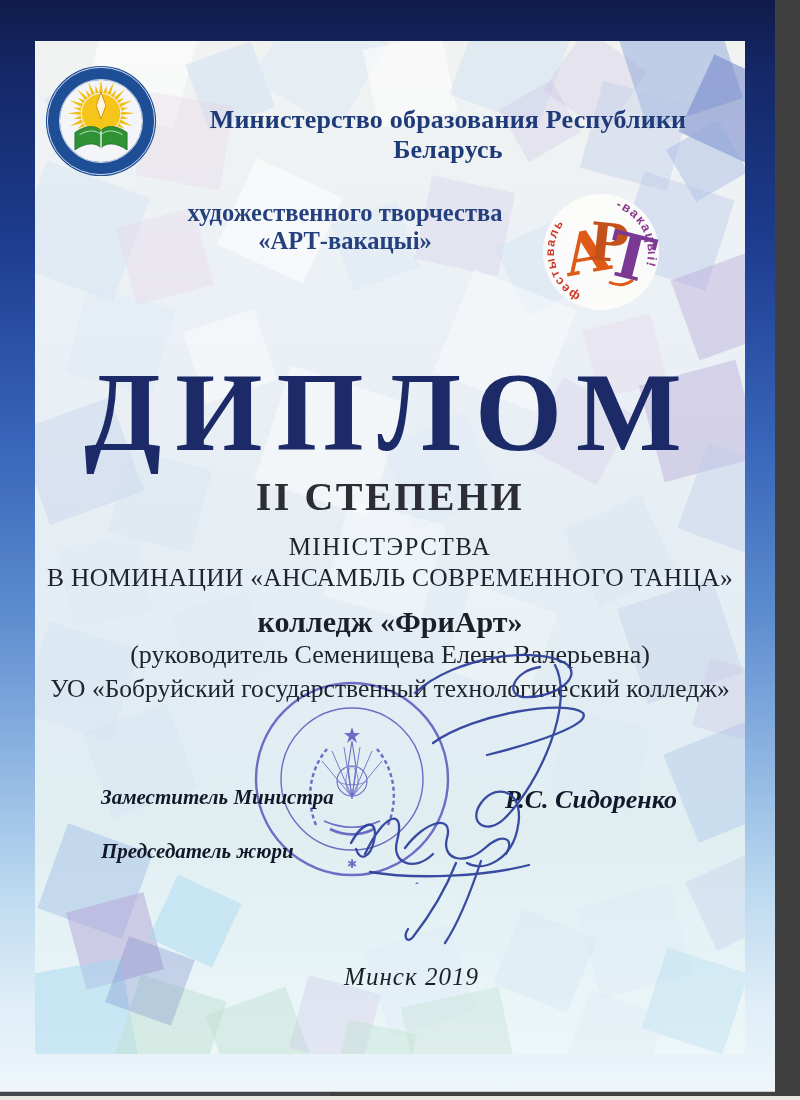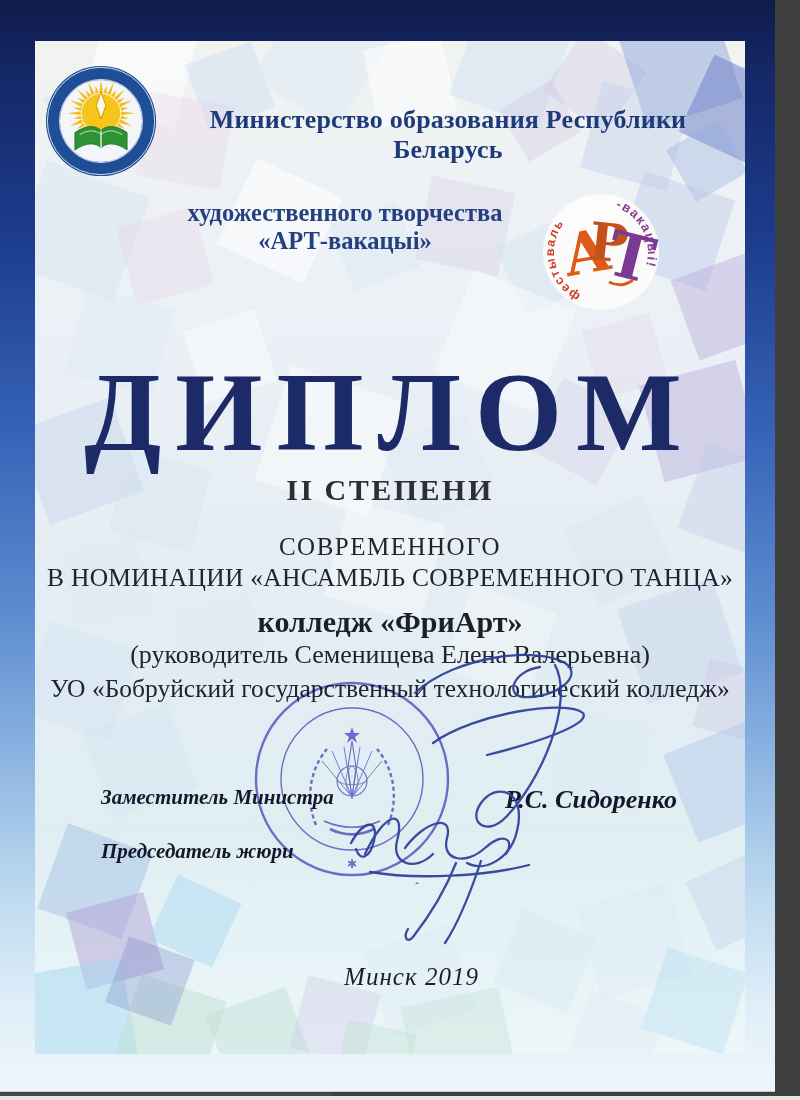"II СТЕПЕНИ" .degree { font-size: 30px -> 40px }
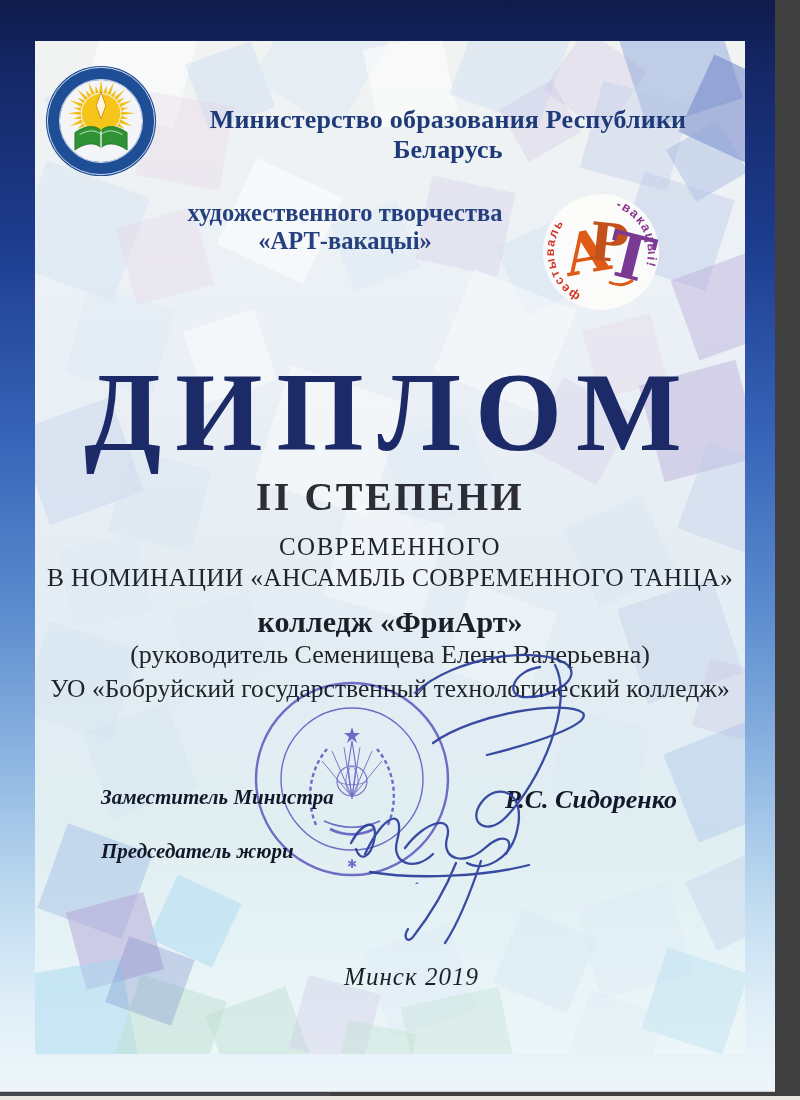"СОВРЕМЕННОГО" div.t { text: СОВРЕМЕННОГО -> МІНІСТЭРСТВА }
